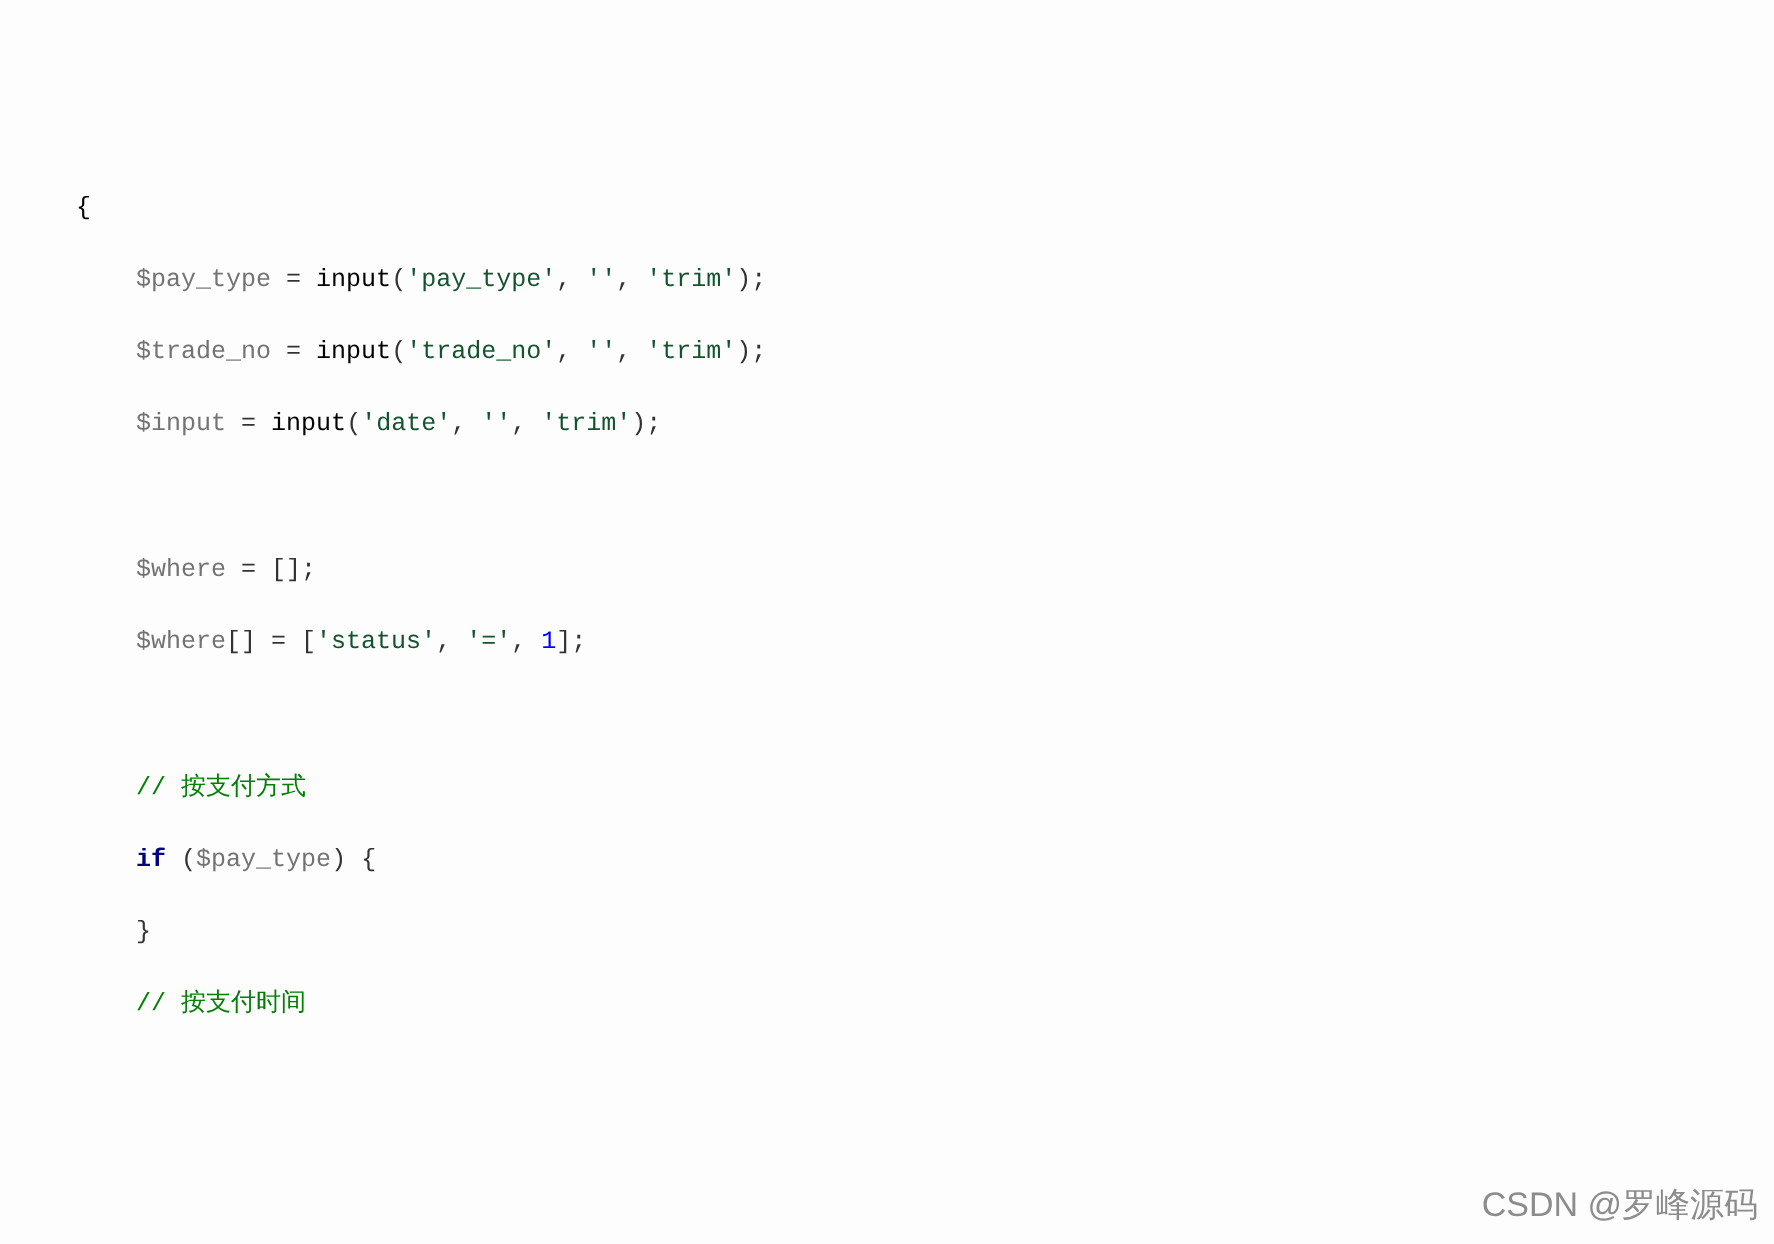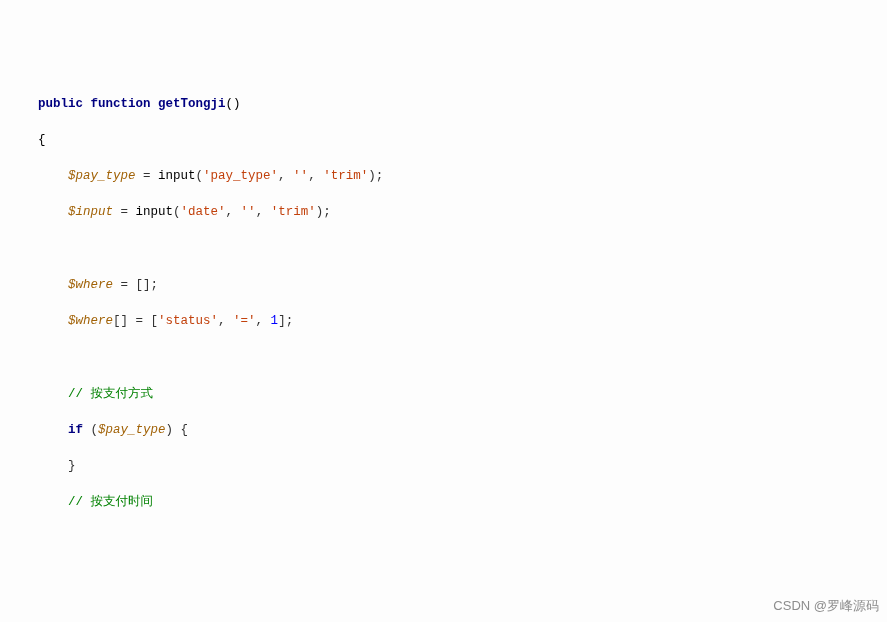"public function getTongji()" span.line { html: <span> <span>public</span> <span>function</span> <span>getTongji</span><span>()</span></span> -> none }
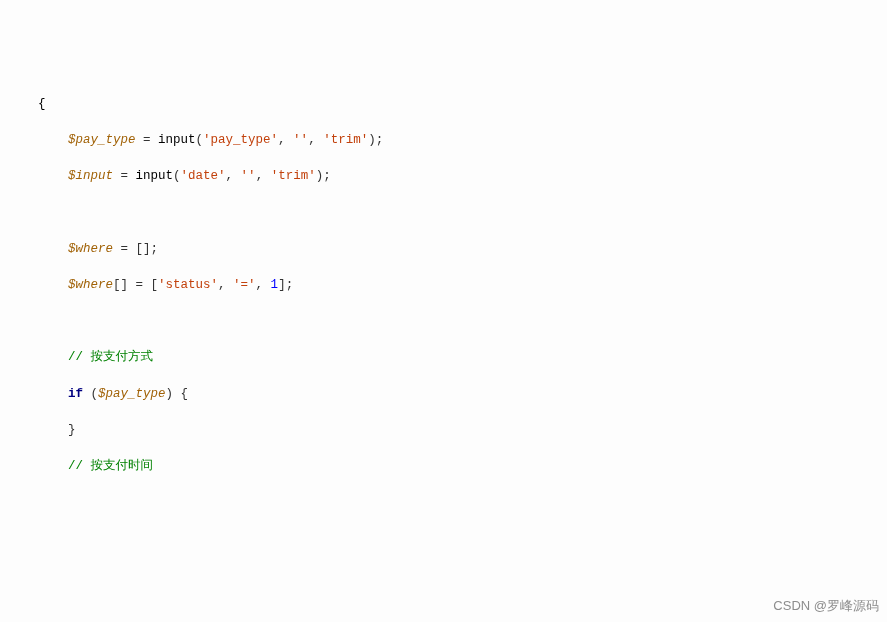"$pay_type" .var { color: #a16207 -> #737373; font-style: italic -> none }
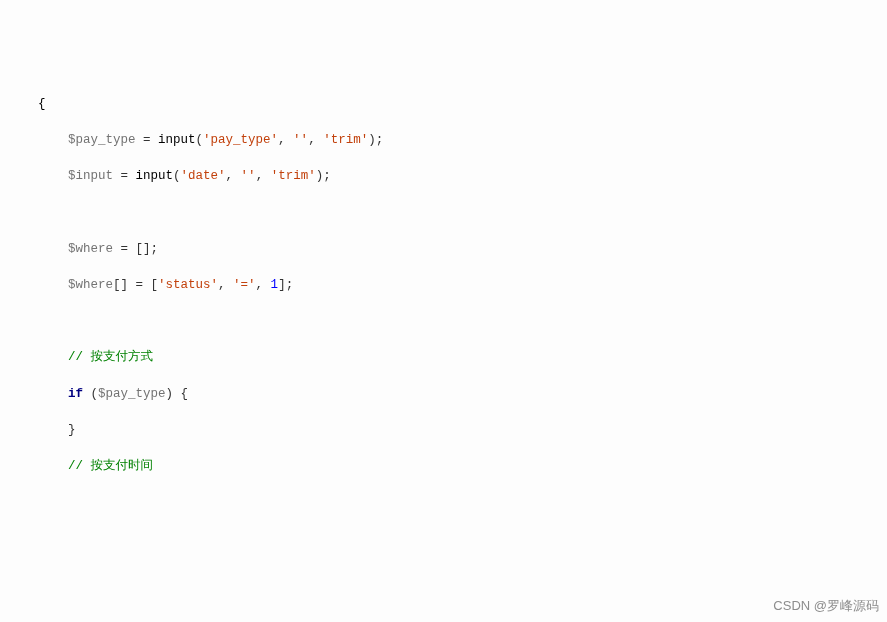"'pay_type'" .str { color: #c2410c -> #14532d }
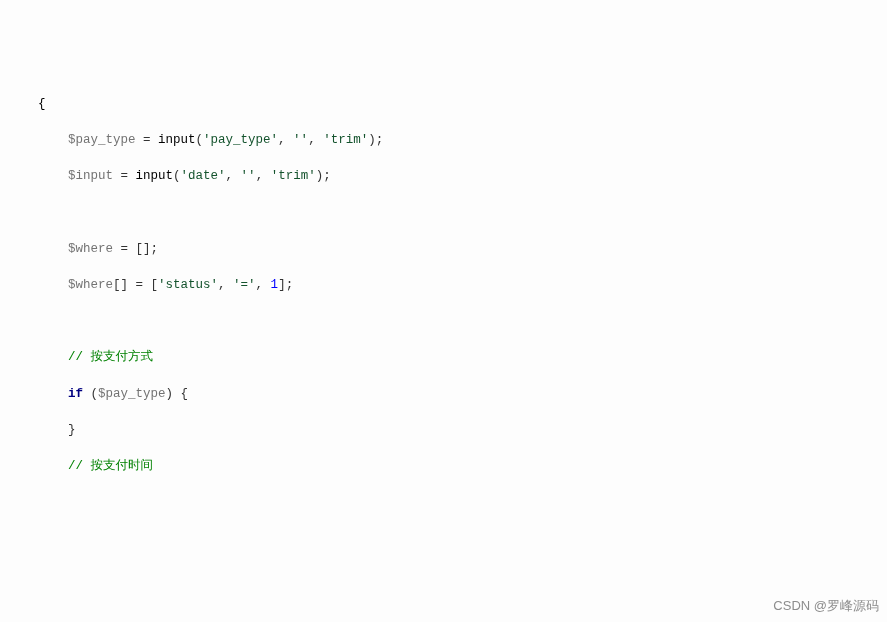"$trade_no = input('trade_no', ''," span.line { html: none -> <span> <span>$trade_no</span><span> = </span><span>input</span>(<span>'trade_no'</span>, <span>''</span>, <span>'trim'</span>);</span> }
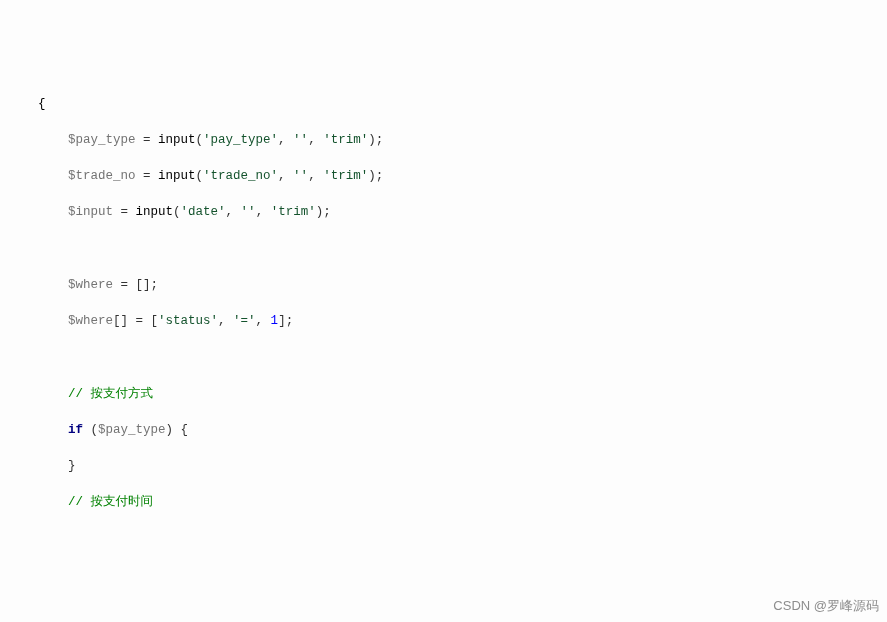"CSDN @罗峰源码" .wm { font-size: 13px -> 17px }
